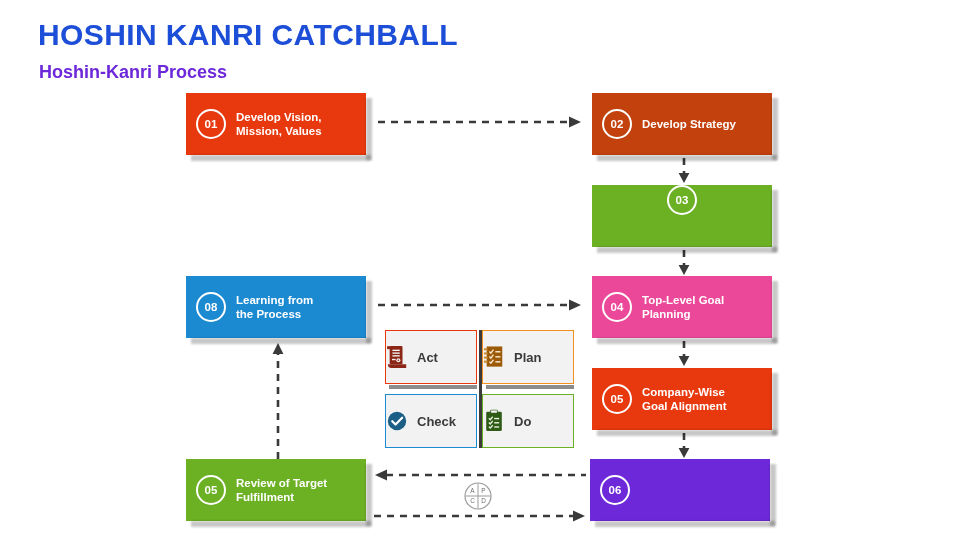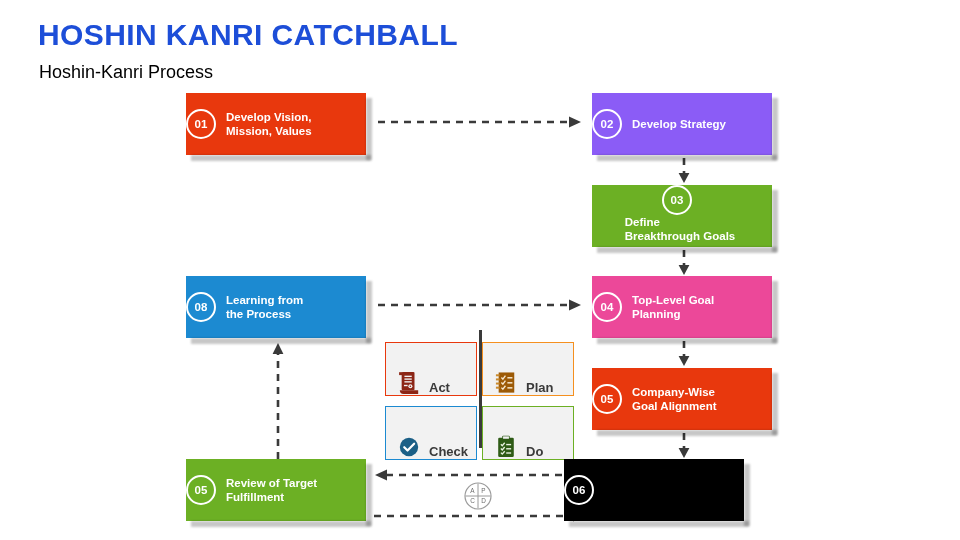"Hoshin-Kanri Process" #page-subtitle { color: #000000 -> #6d28d9; font-weight: normal -> bold }
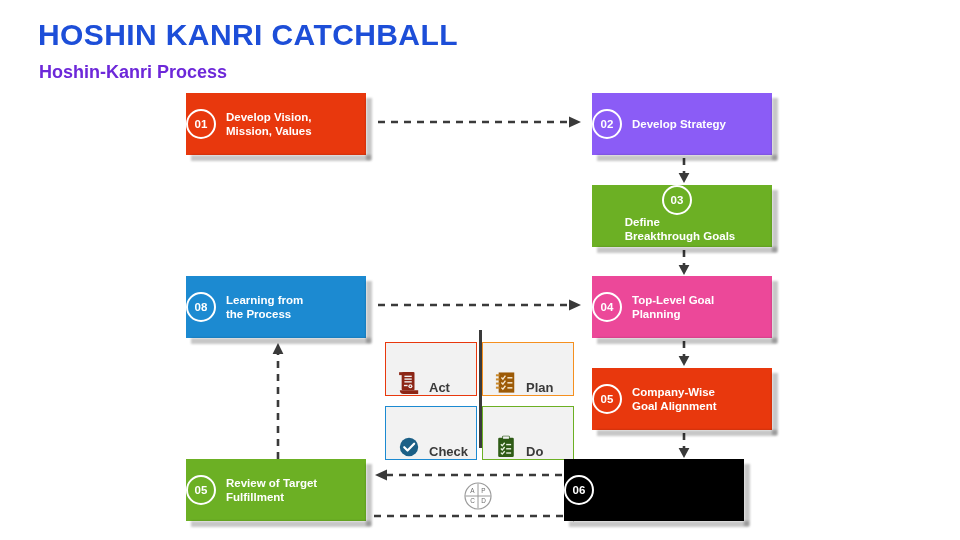"01" .step-box { padding-left: none -> 10px }
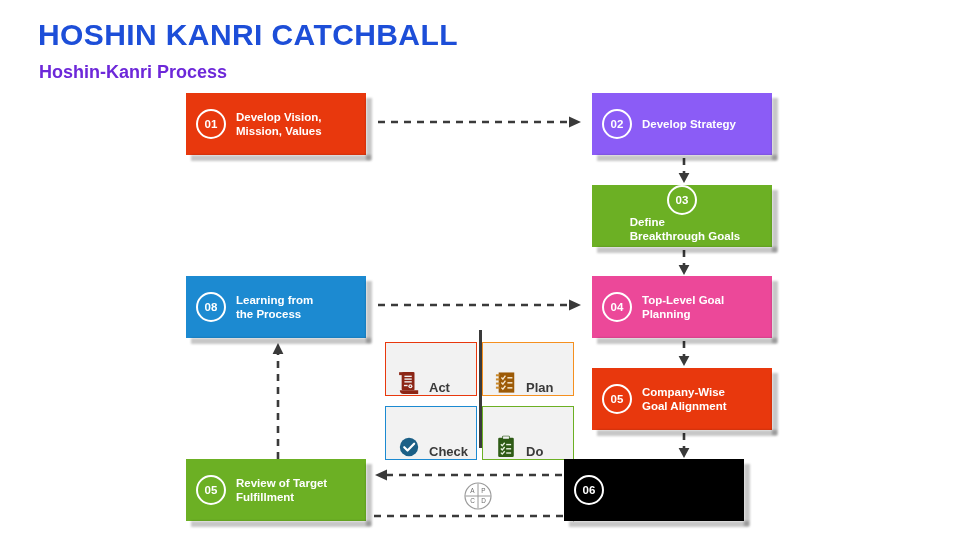"02" div.step-box { background: #8b5cf6 -> #c2410c }
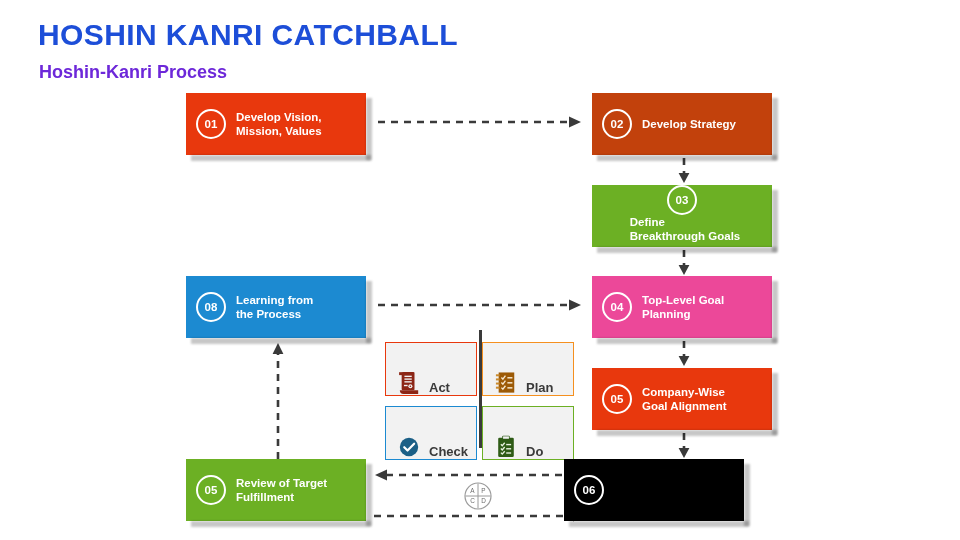"Define" div.step-label { html: <div>Define Breakthrough Goals</div> -> none }
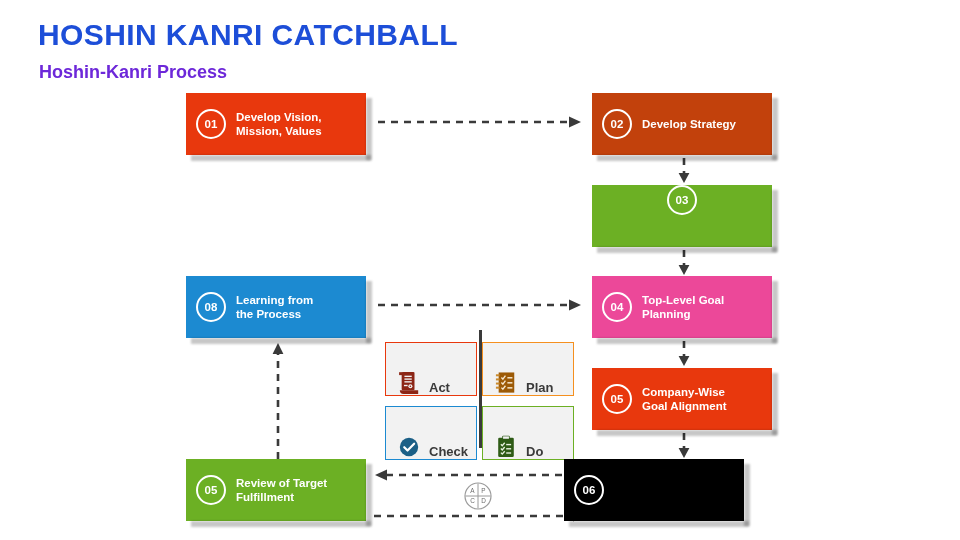"Act" .pdca-cell { align-items: flex-end -> center; margin-top: 12px -> none; padding-left: 12px -> none }
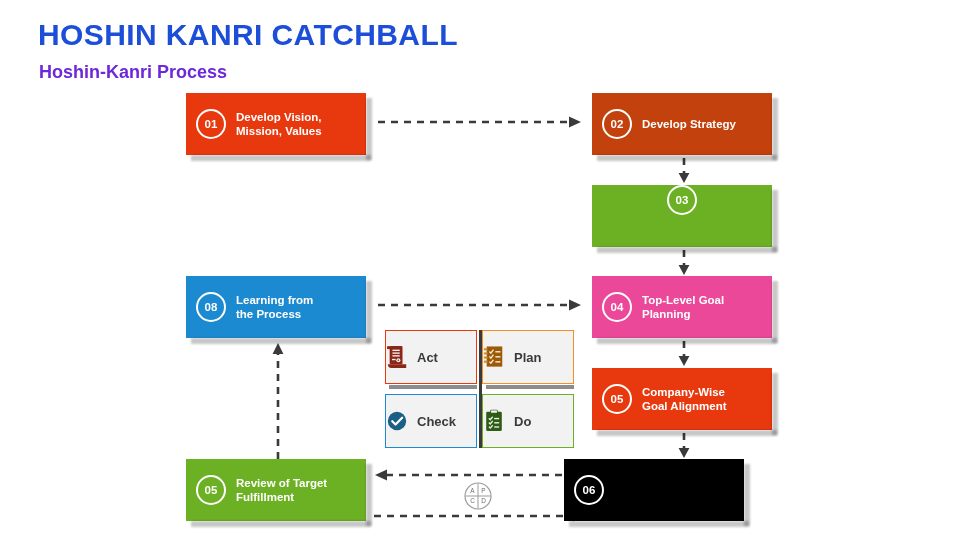"06" div.step-box { background: #000000 -> #6d28d9; left: 564px -> 590px }
